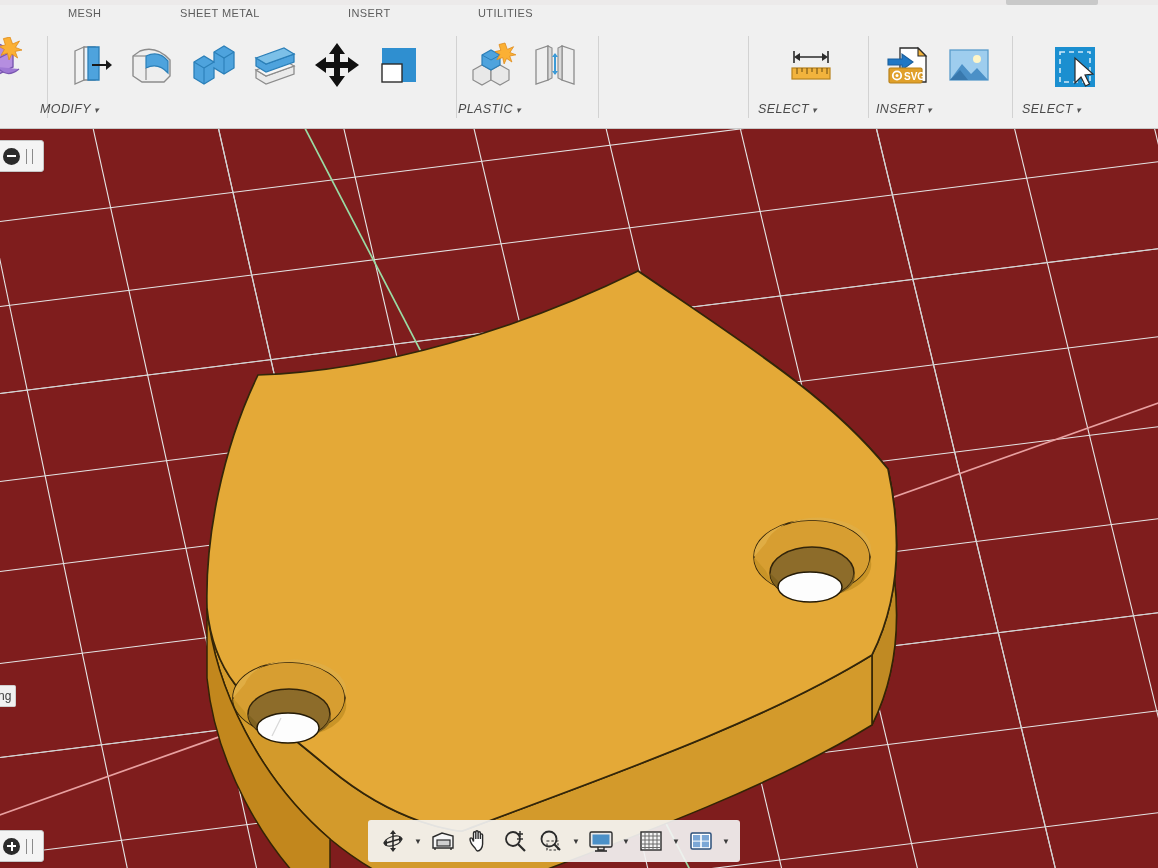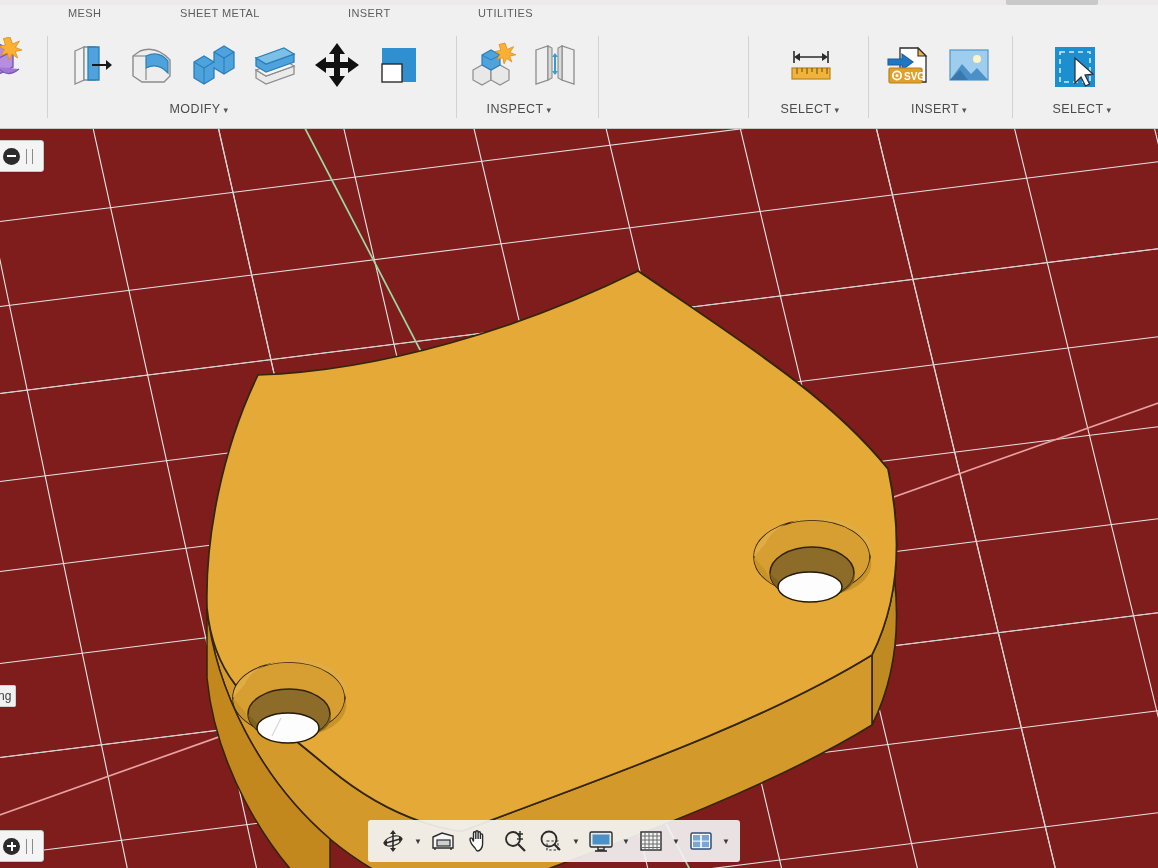"MODIFY ▾" .panel-label { font-style: none -> italic; text-align: center -> left }
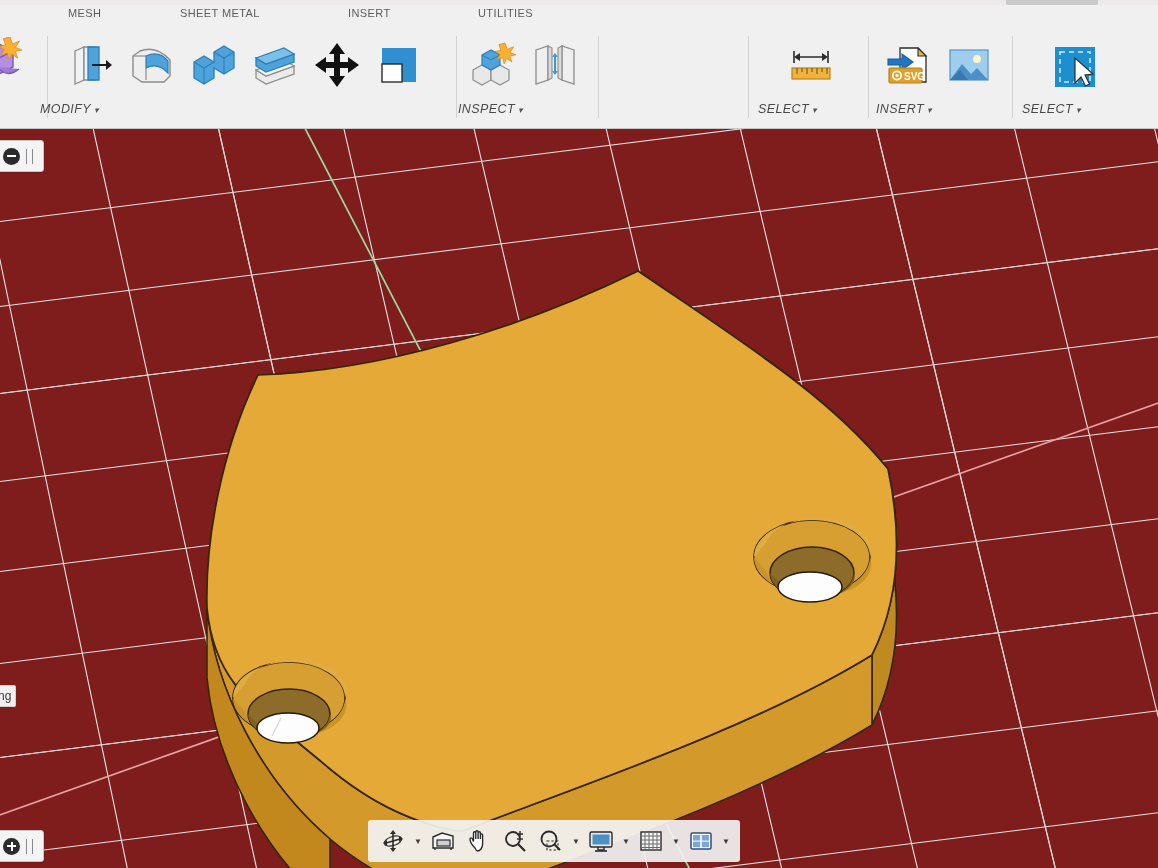"INSPECT" span { text: INSPECT -> PLASTIC }
